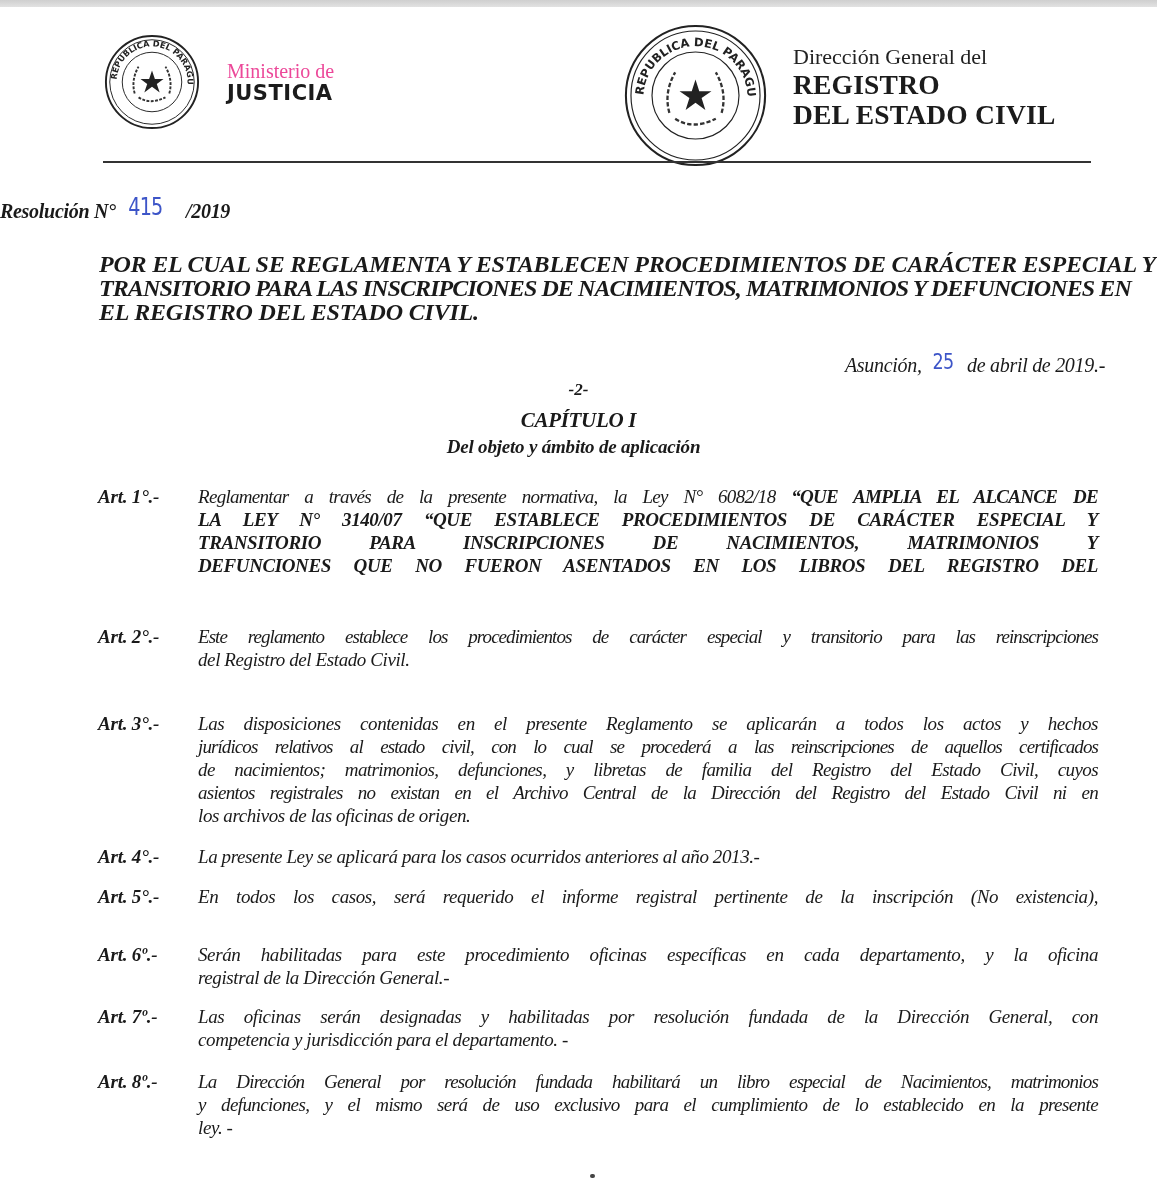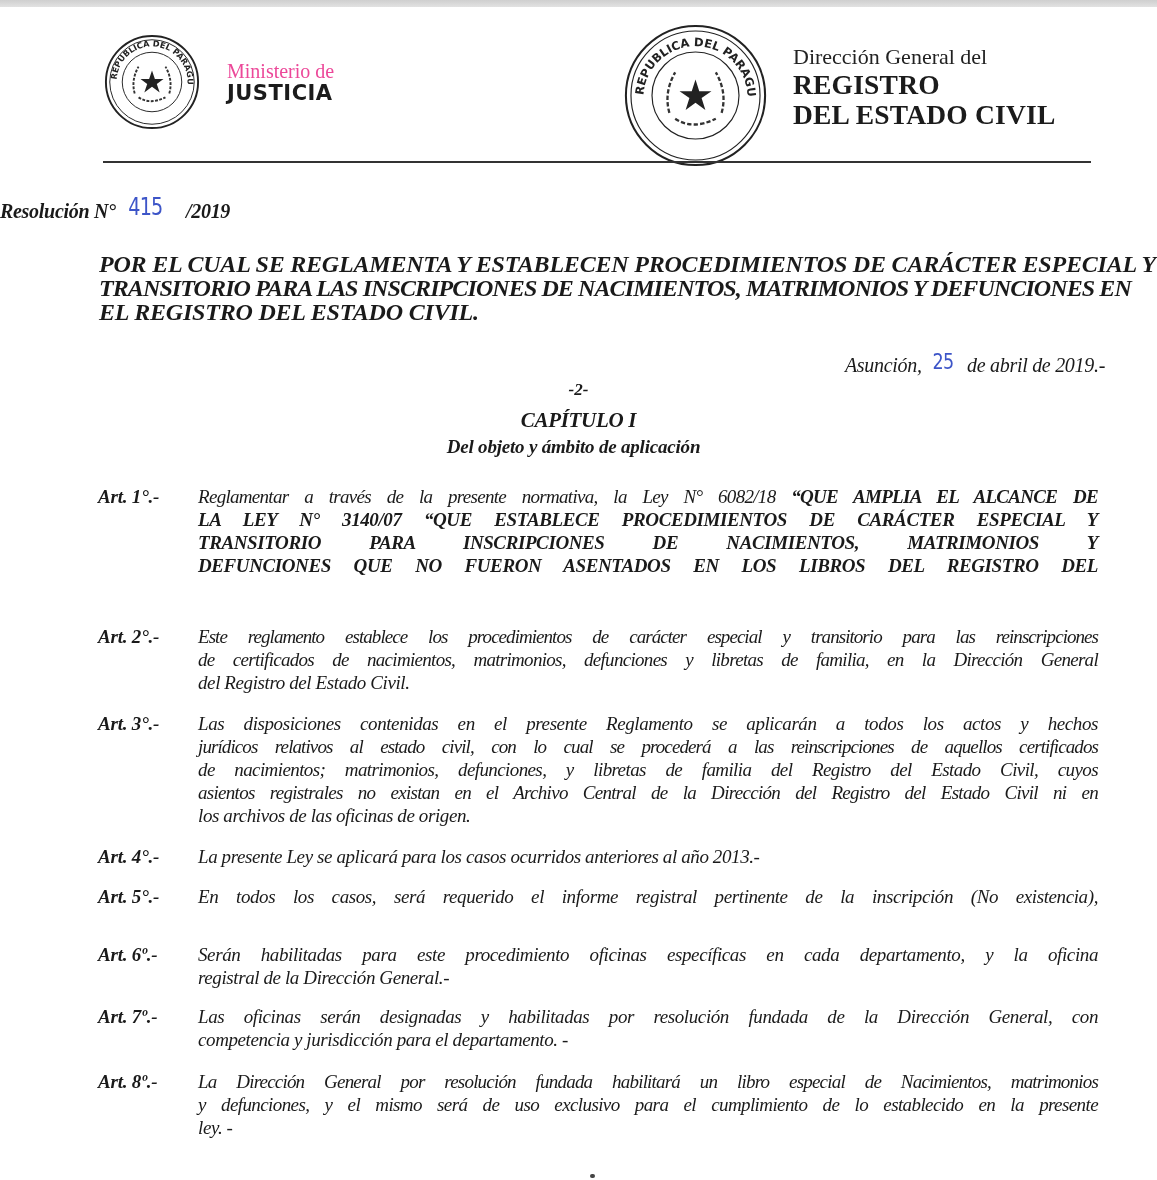"de certificados de nacimientos," span.line { html: <span>de certificados de nacimientos, matrimonios, defunciones y libretas de familia, en la Dirección General</span> -> none }
